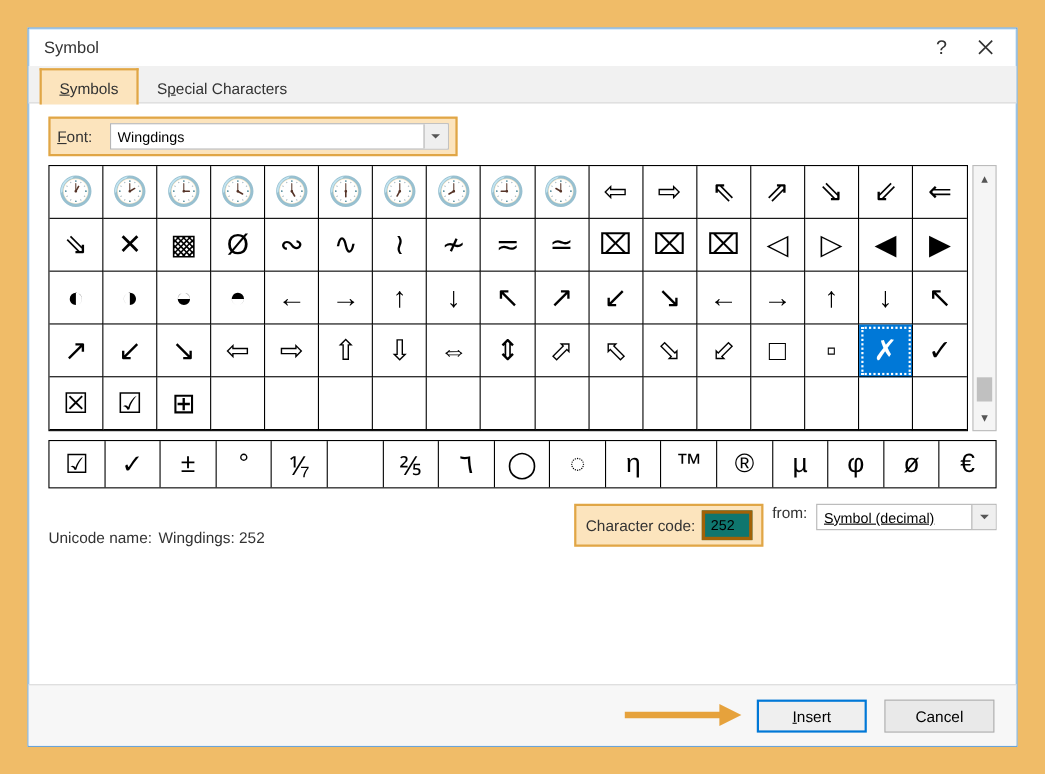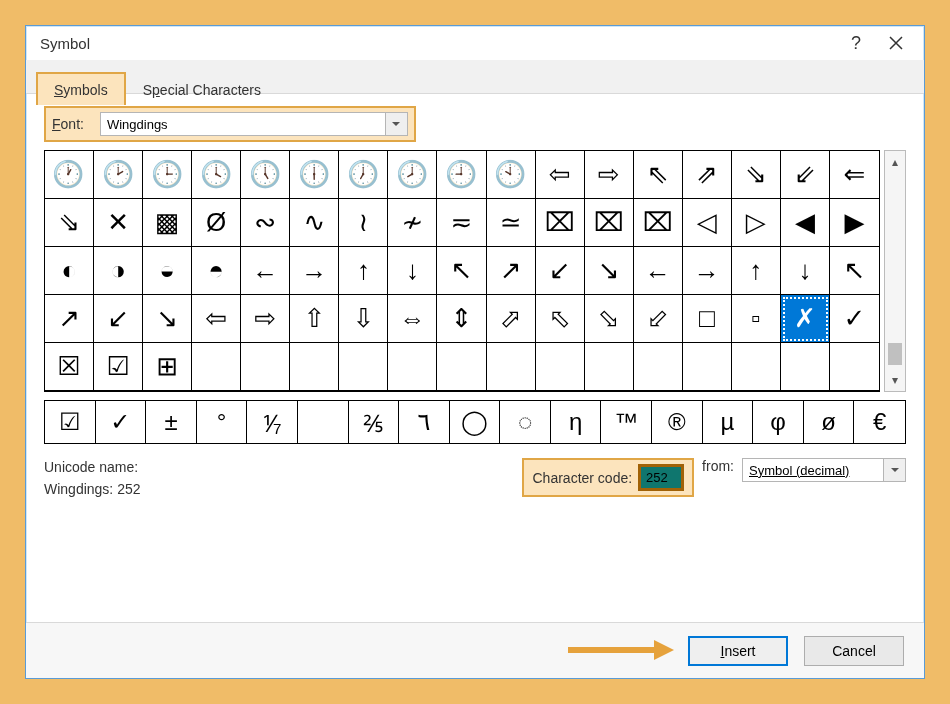"Symbols" .tab { top: 12px -> 2px }
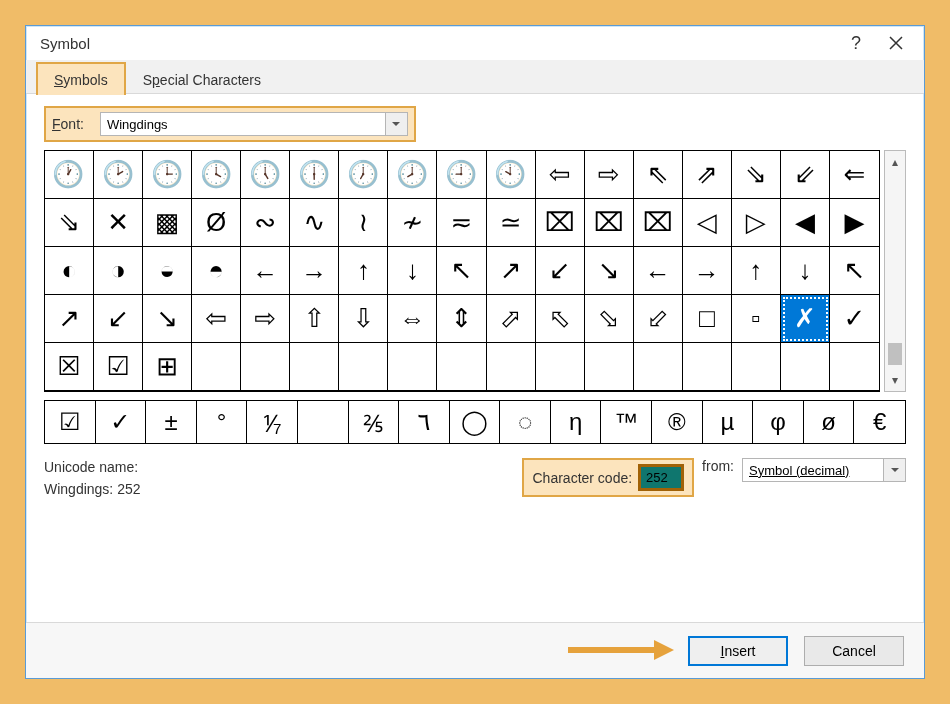"Unicode name:" .info .left { flex-direction: column -> row }
